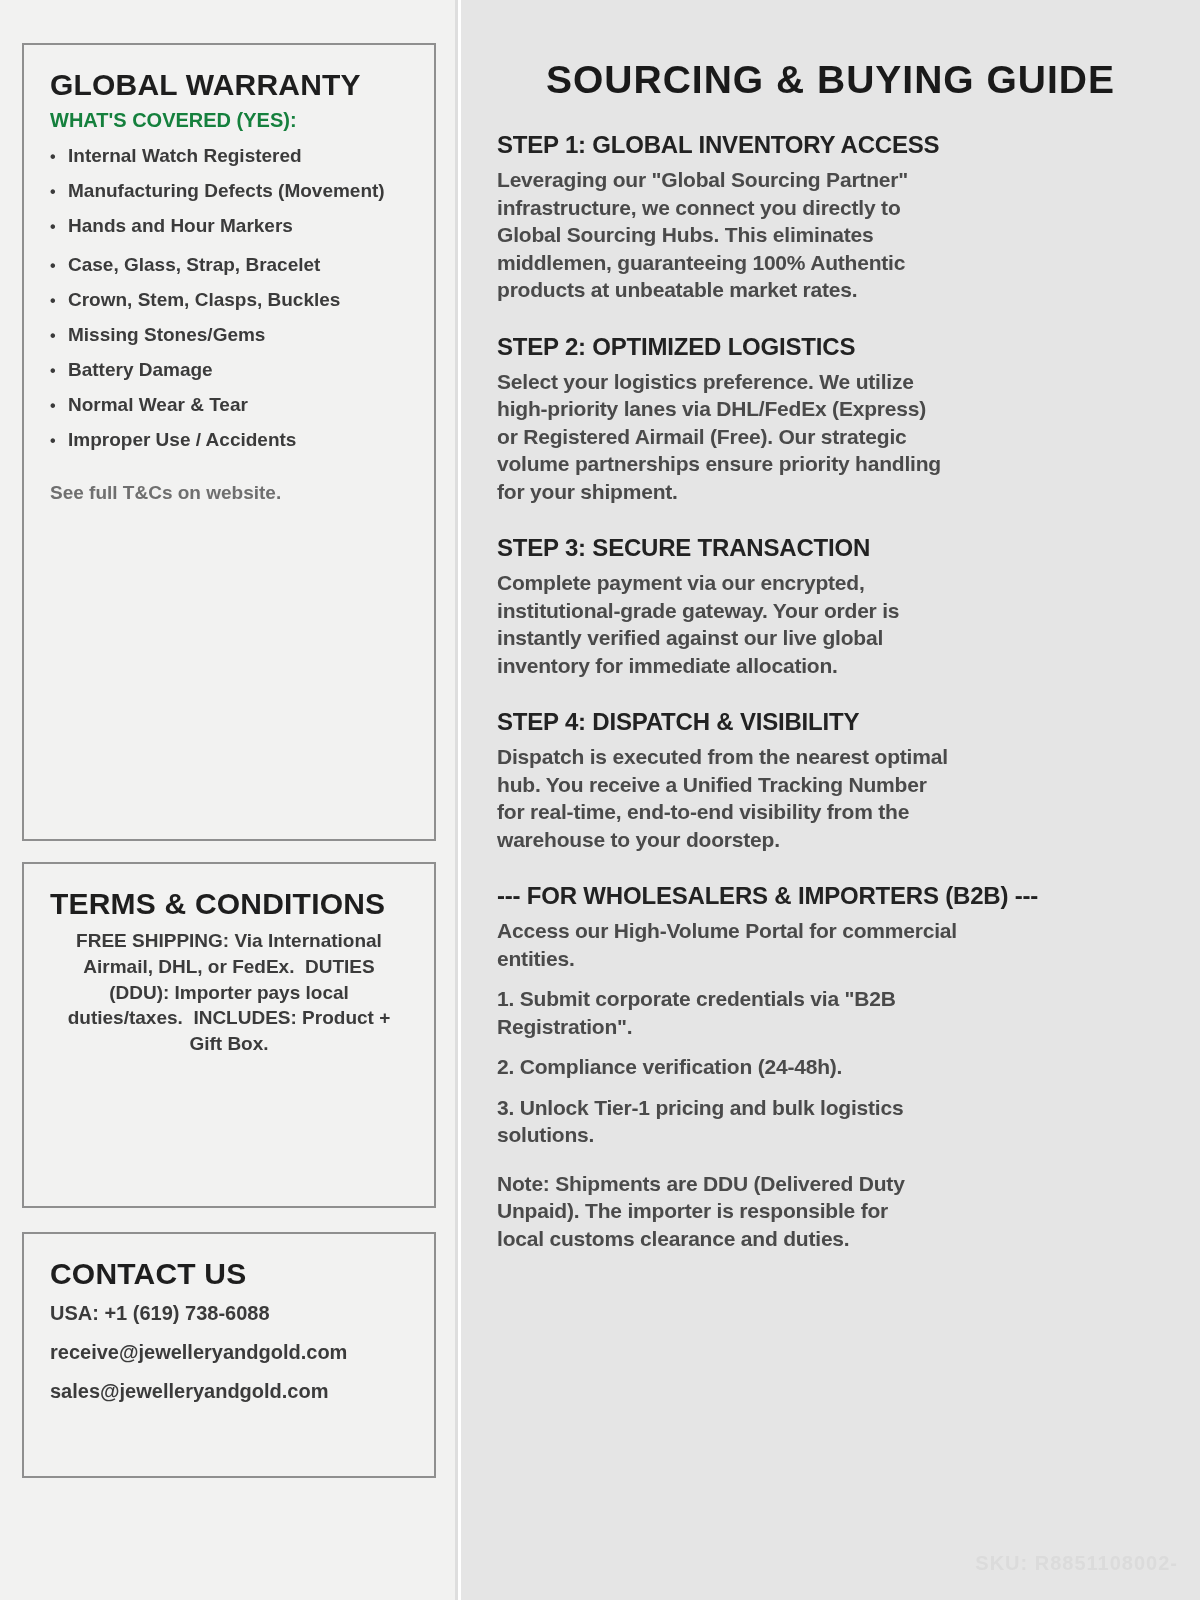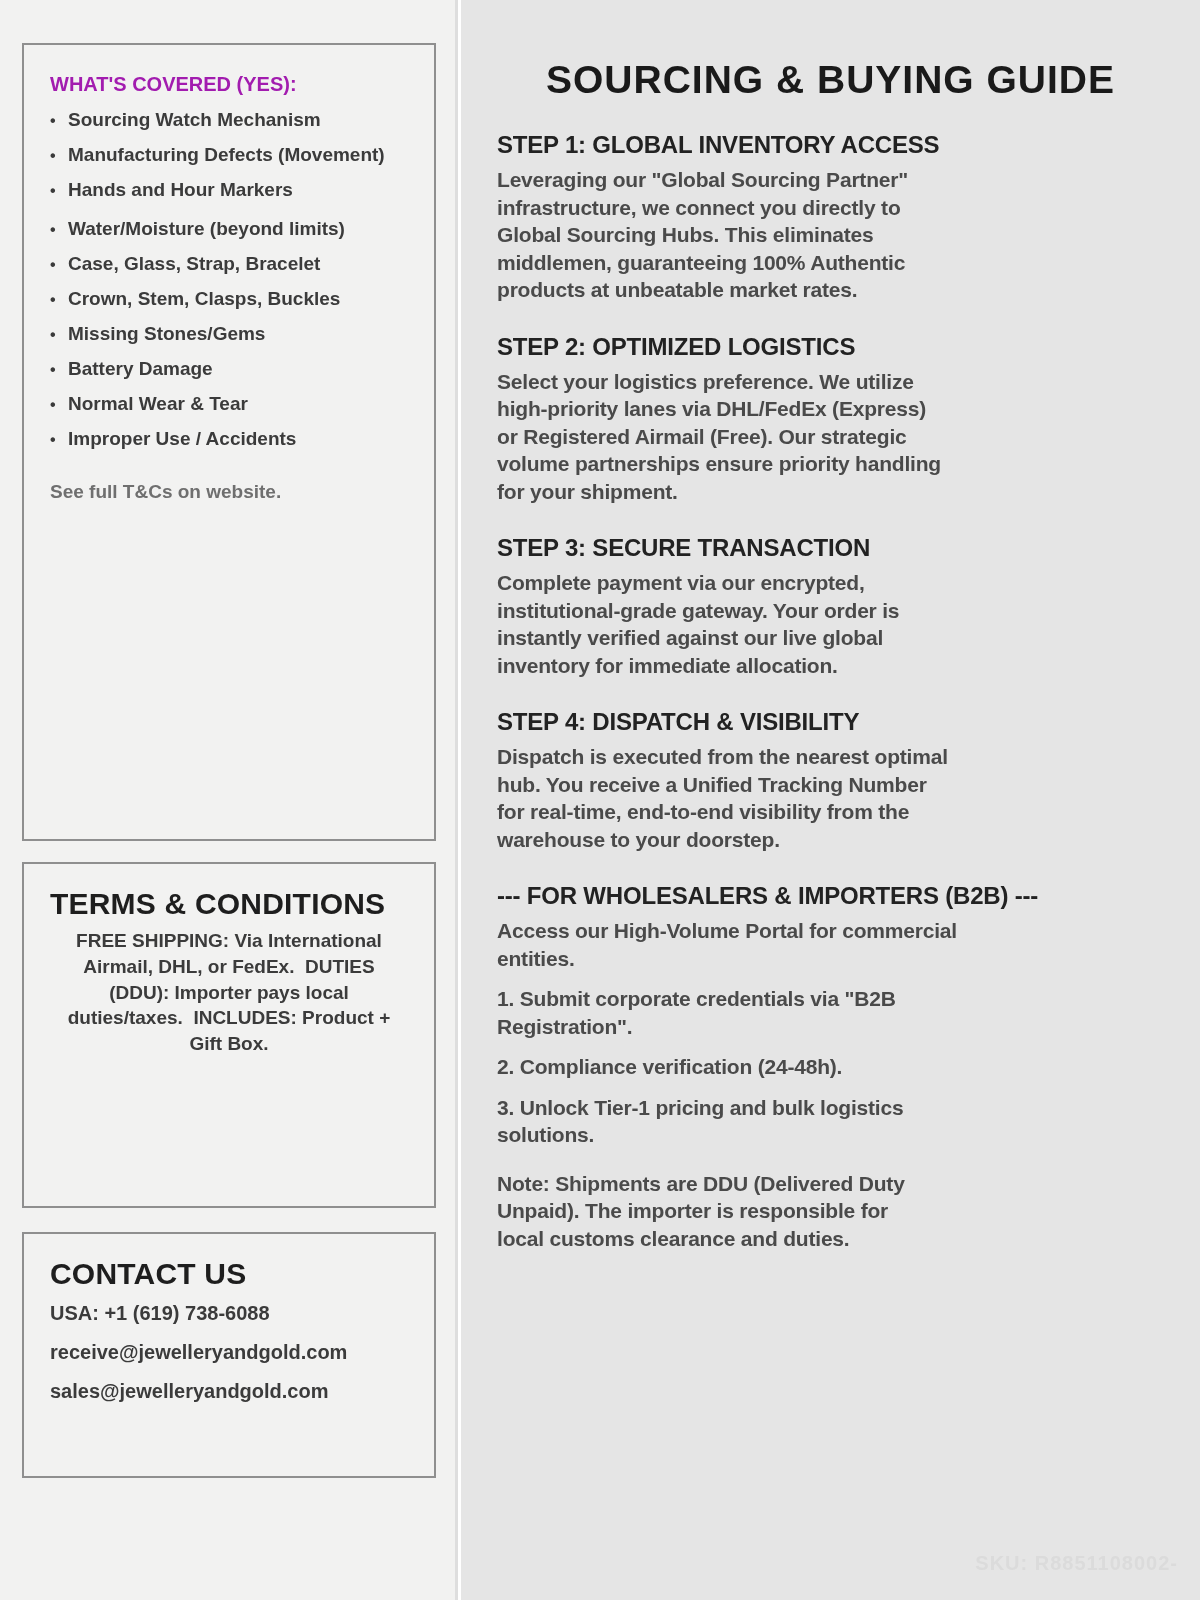"GLOBAL WARRANTY" h2 { html: none -> <h2>GLOBAL WARRANTY</h2> }
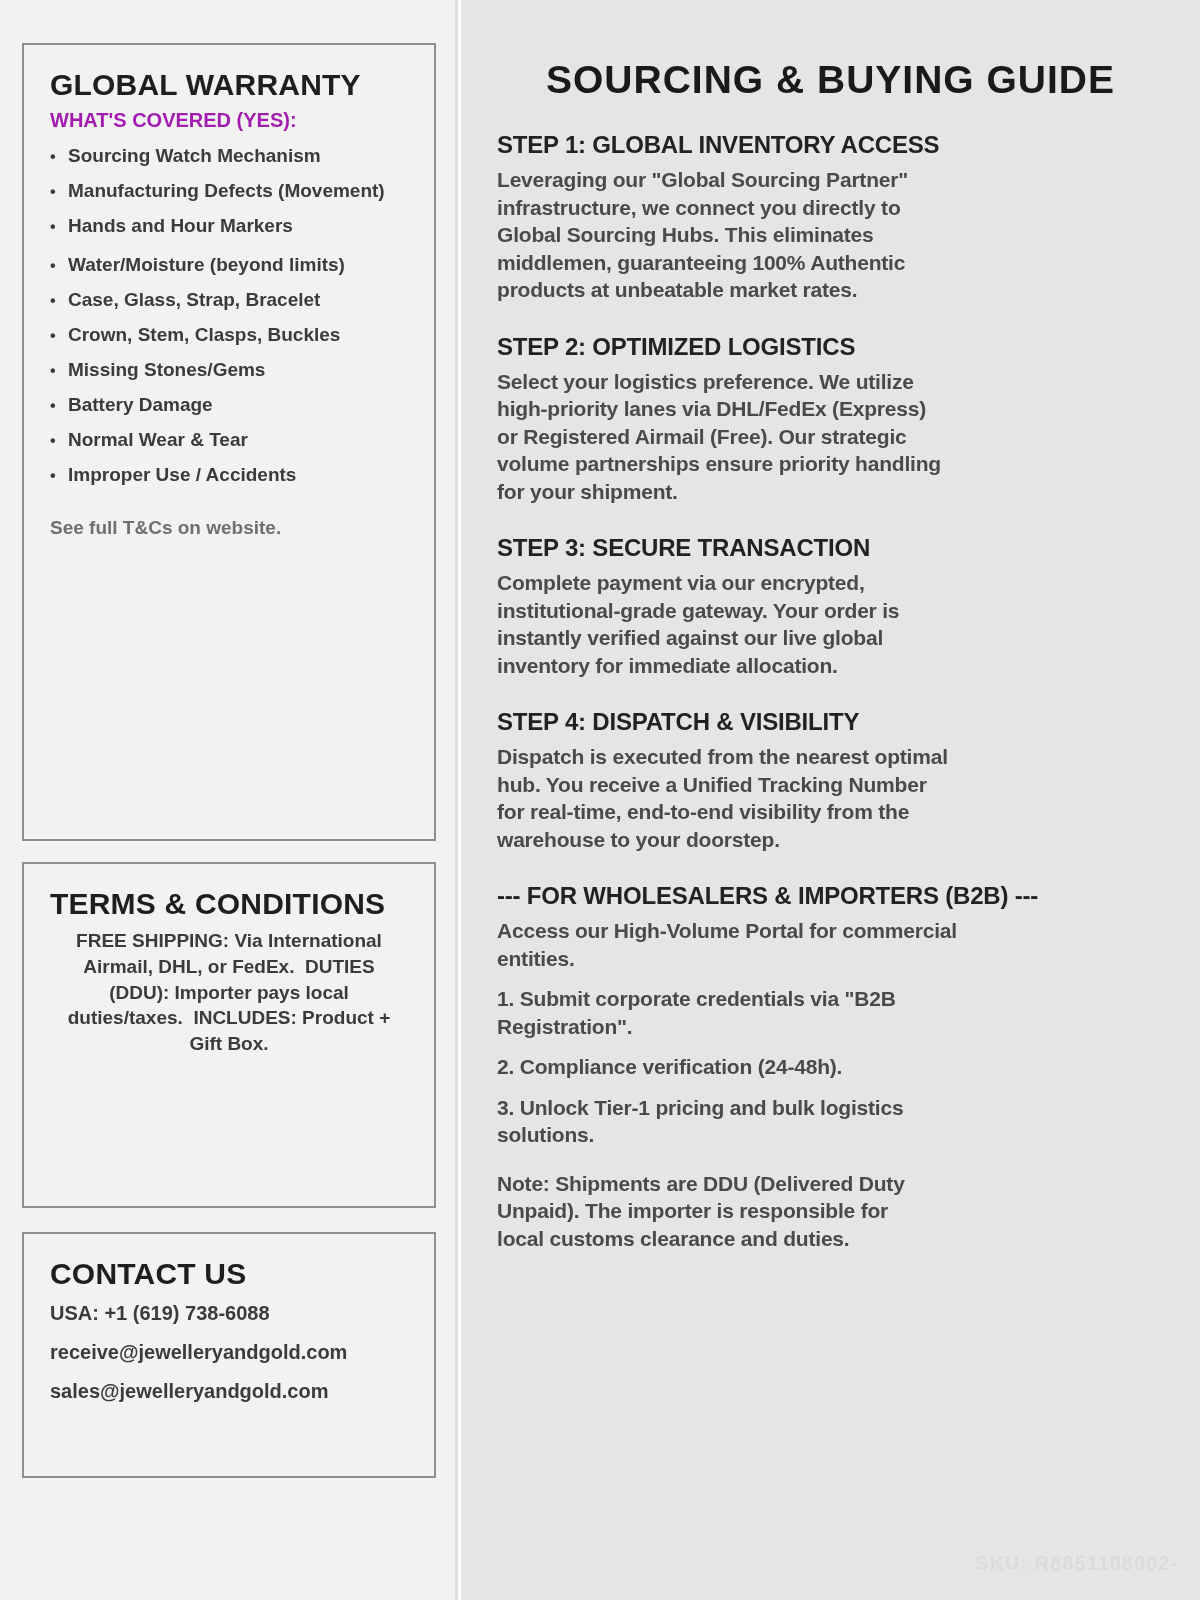"WHAT'S COVERED (YES):" .side-sub { color: #a21caf -> #15803d }
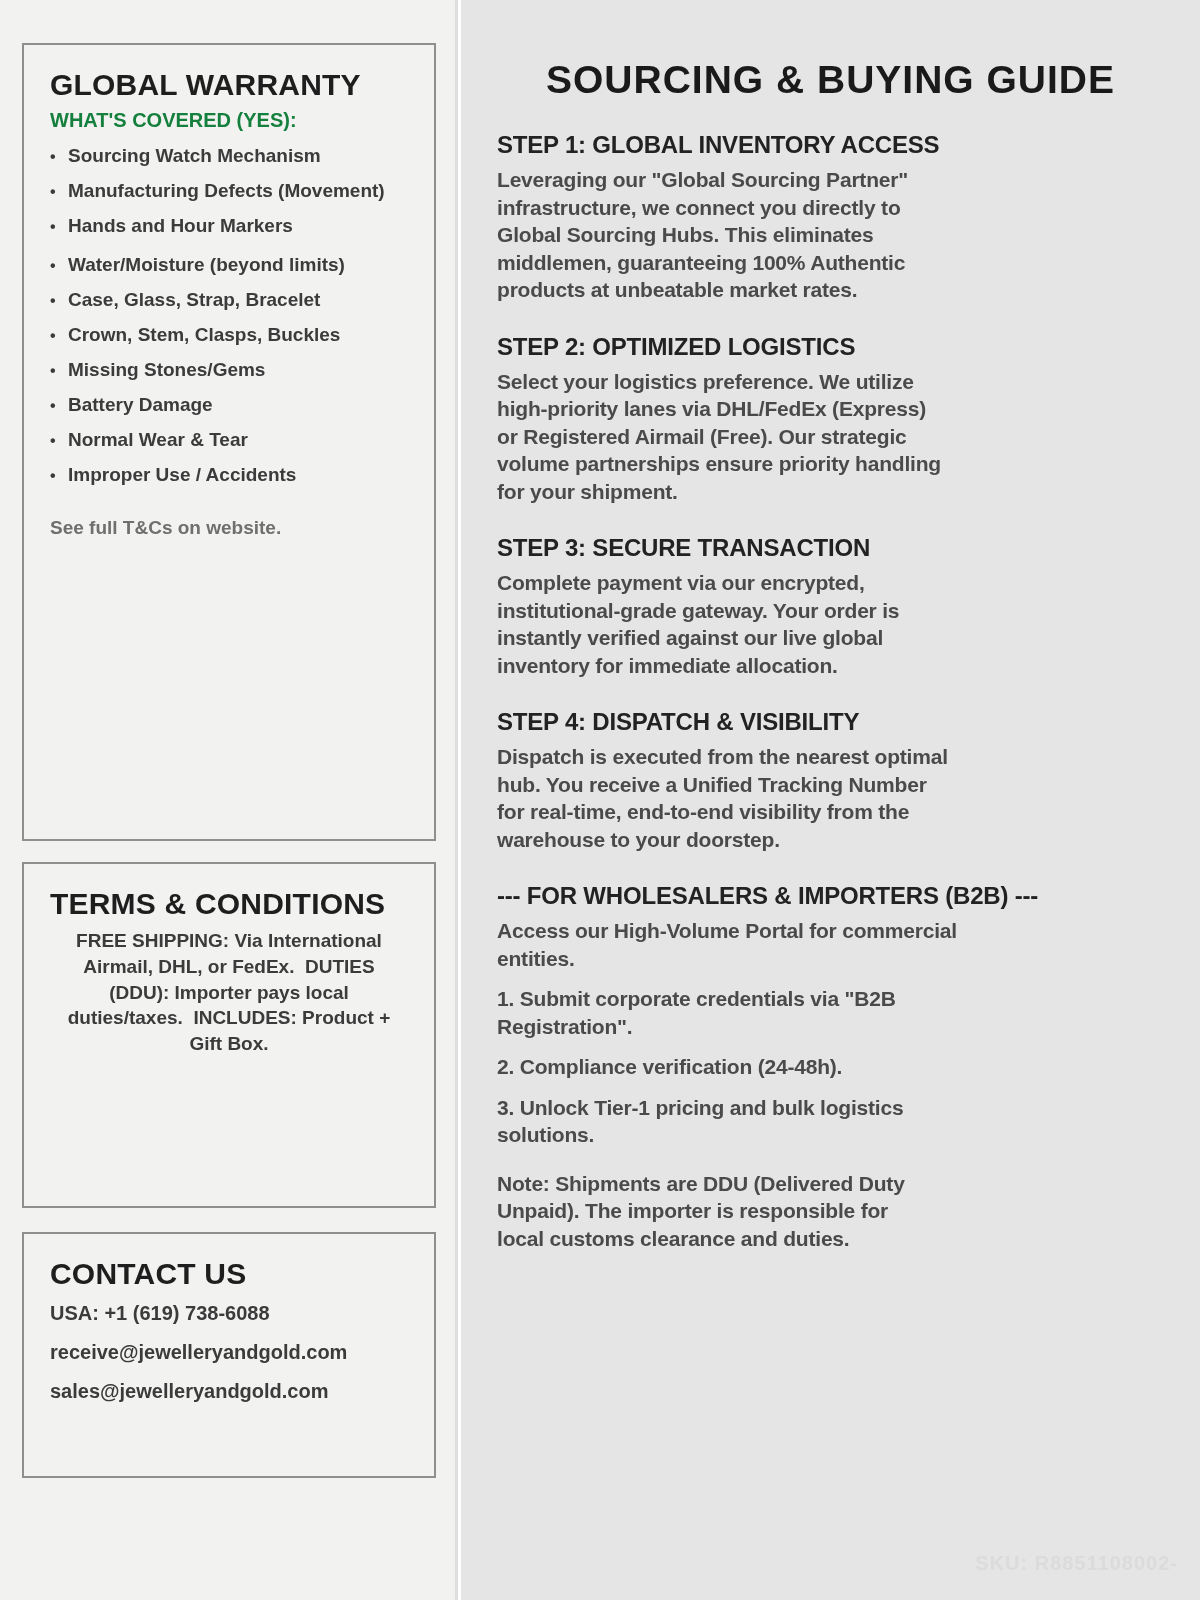"Sourcing Watch Mechanism" span { text: Sourcing Watch Mechanism -> Internal Watch Registered }
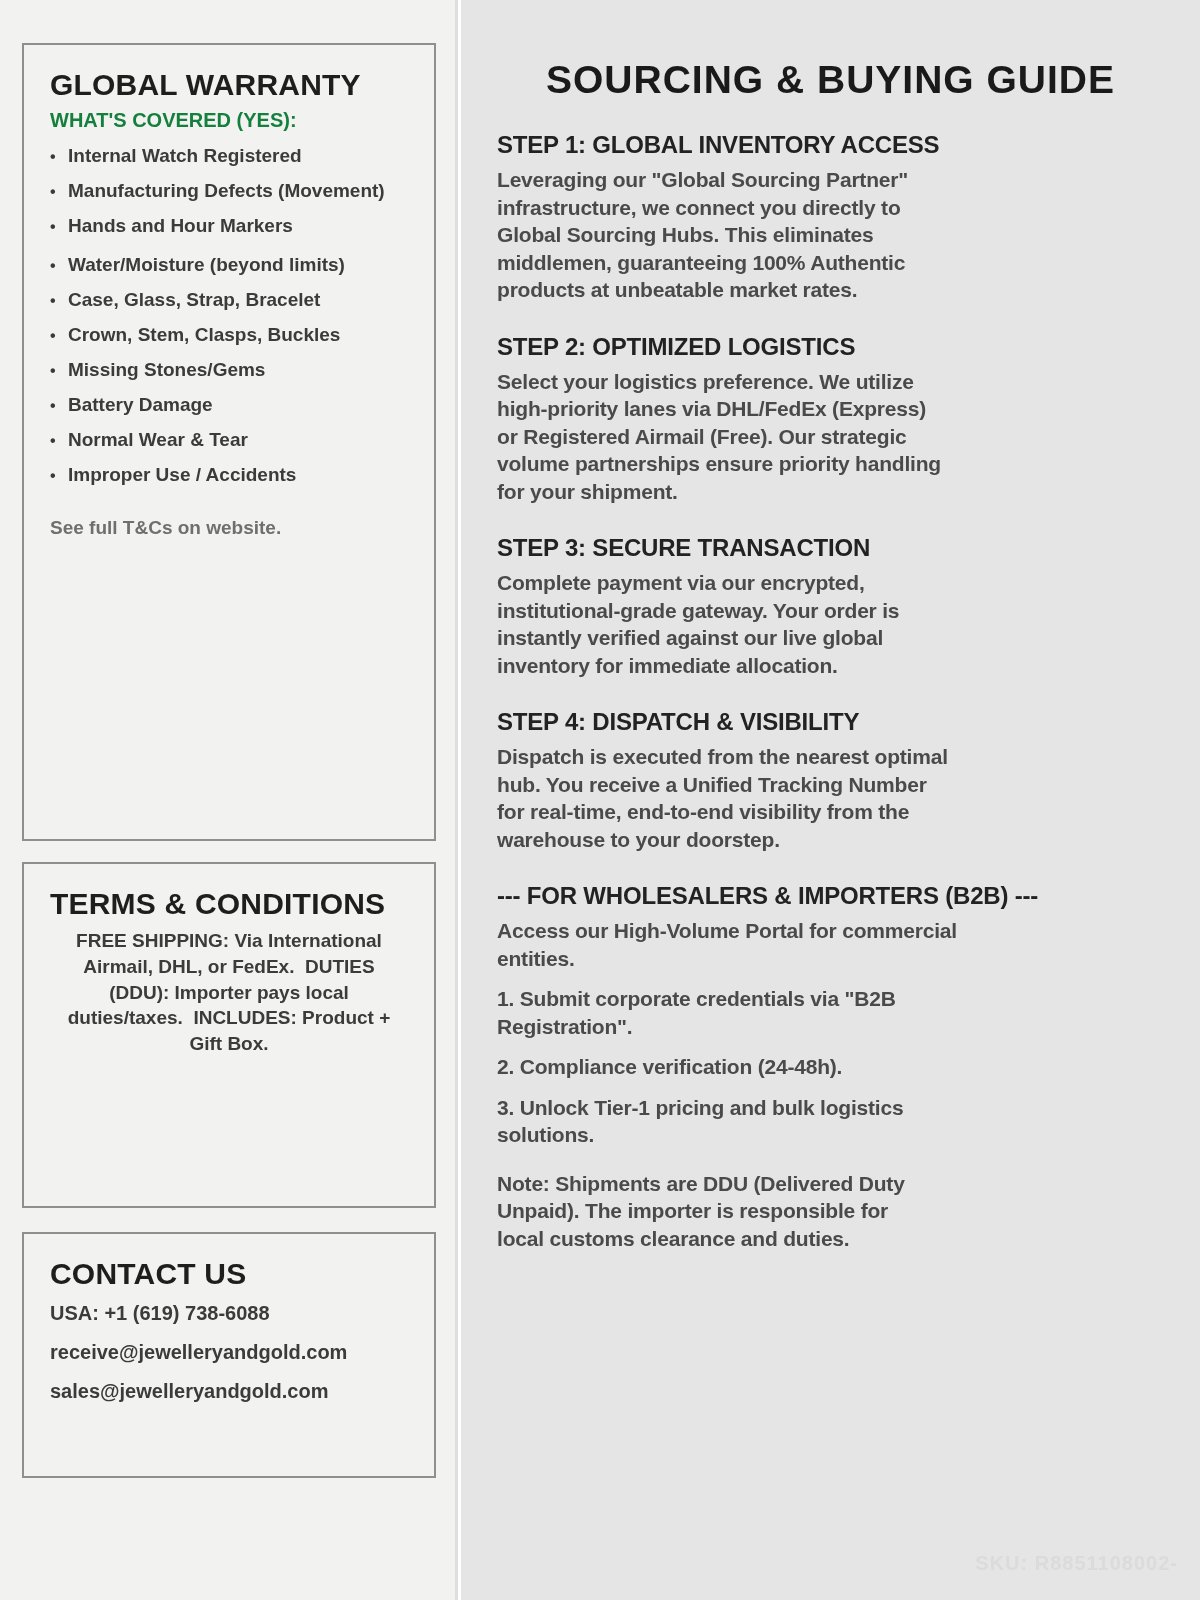"• Water/Moisture (beyond limits)" li { html: <li><span>•</span><span>Water/Moisture (beyond limits)</span></li> -> none }
